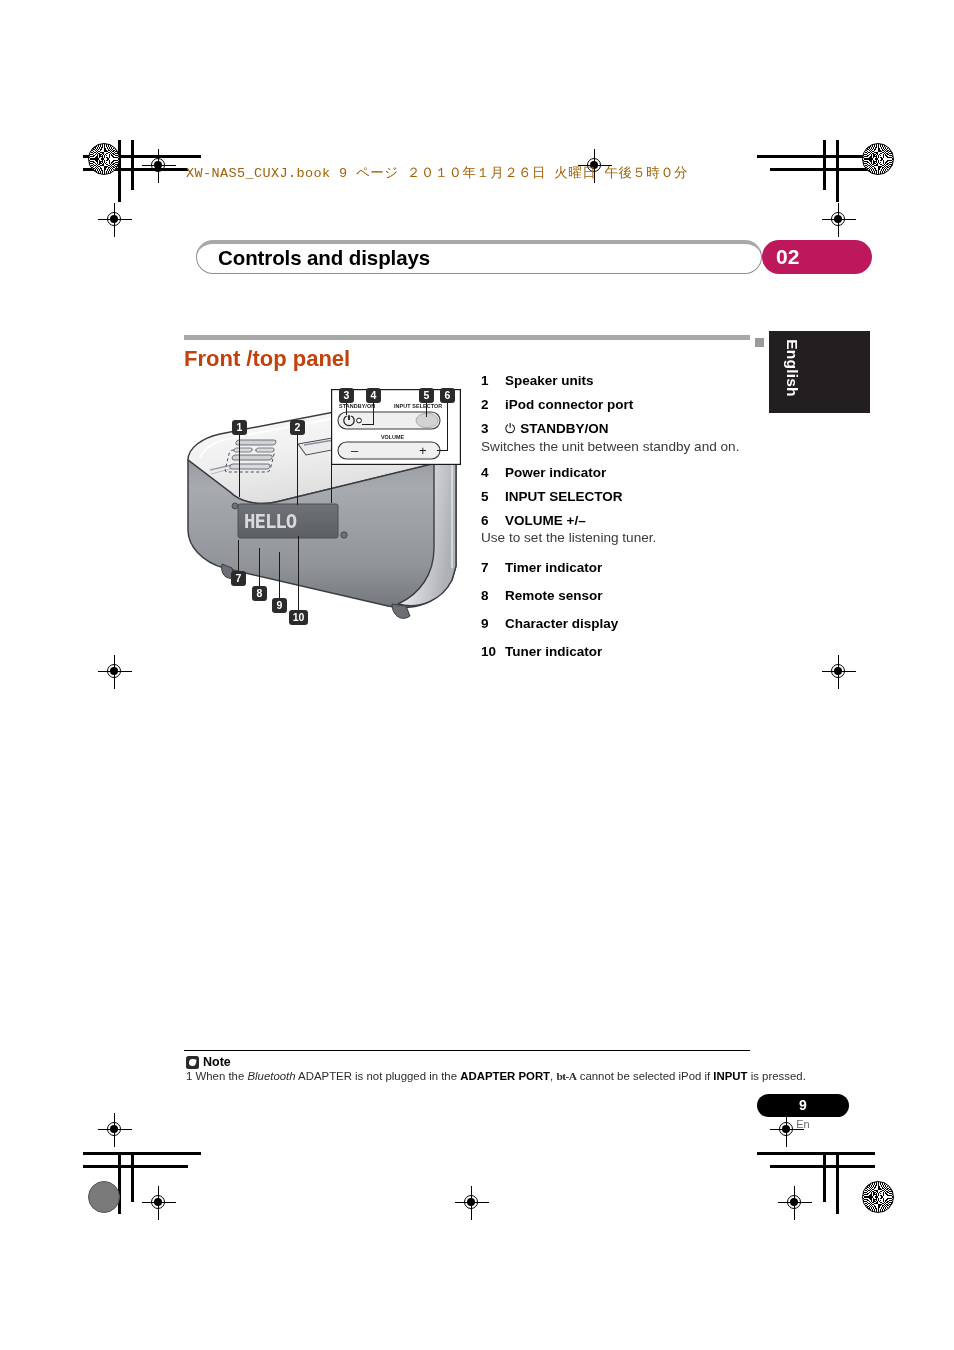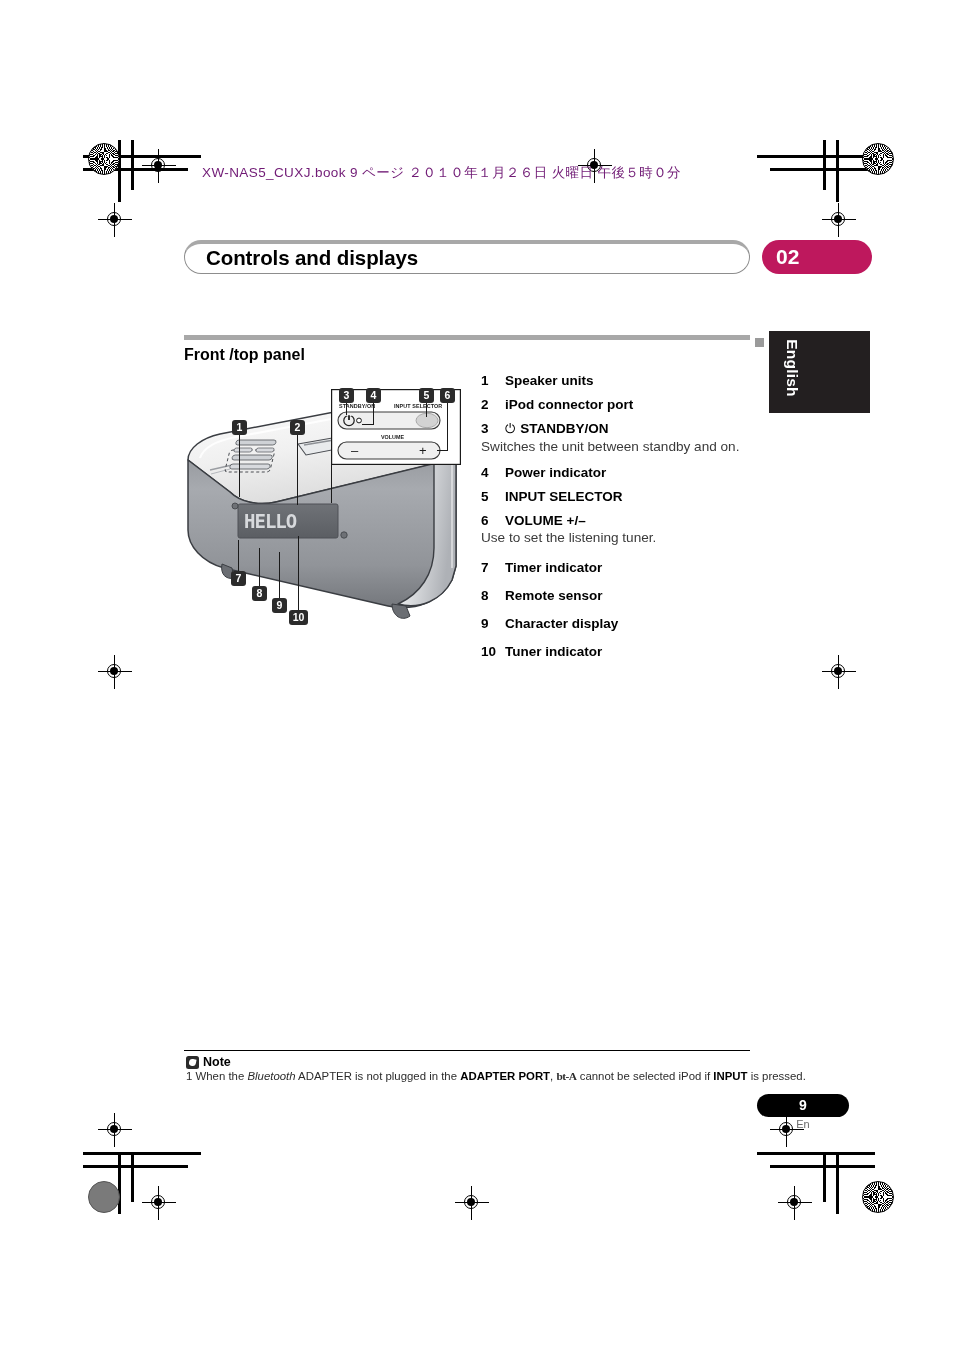"XW-NAS5_CUXJ.book 9 ページ ２０１０年１月２６日 火曜日" .book-meta { color: #701a75 -> #a16207; font-family: Liberation Sans, sans-serif -> Liberation Mono, monospace; margin-left: 16px -> none }
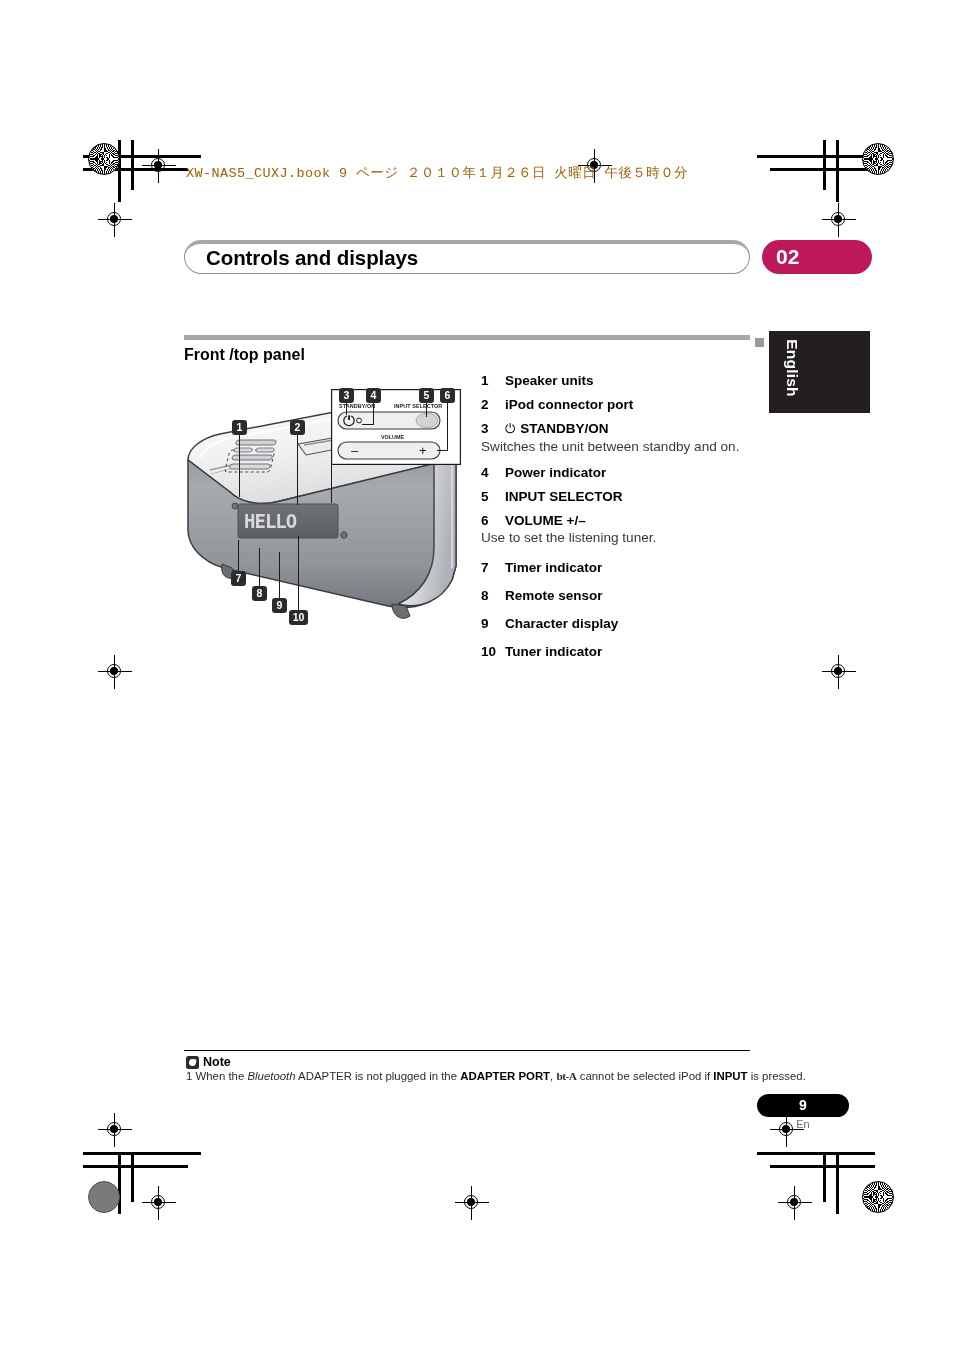"Controls and displays" .title-bar-wrap { left: 184px -> 196px }
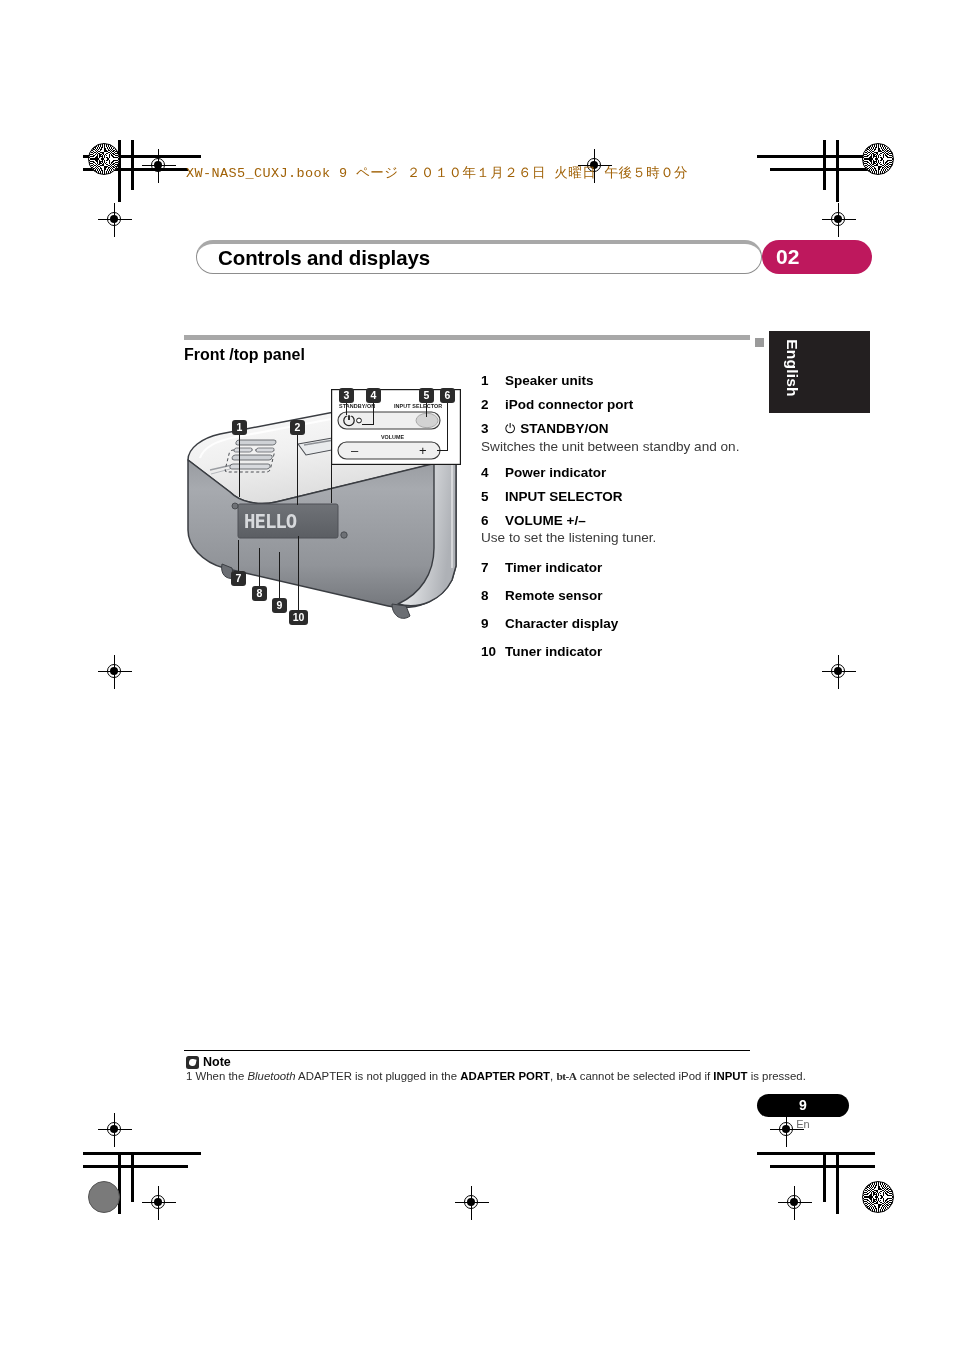"Front /top panel" .sec-heading { color: #000000 -> #c2410c; font-size: 16px -> 22px }
